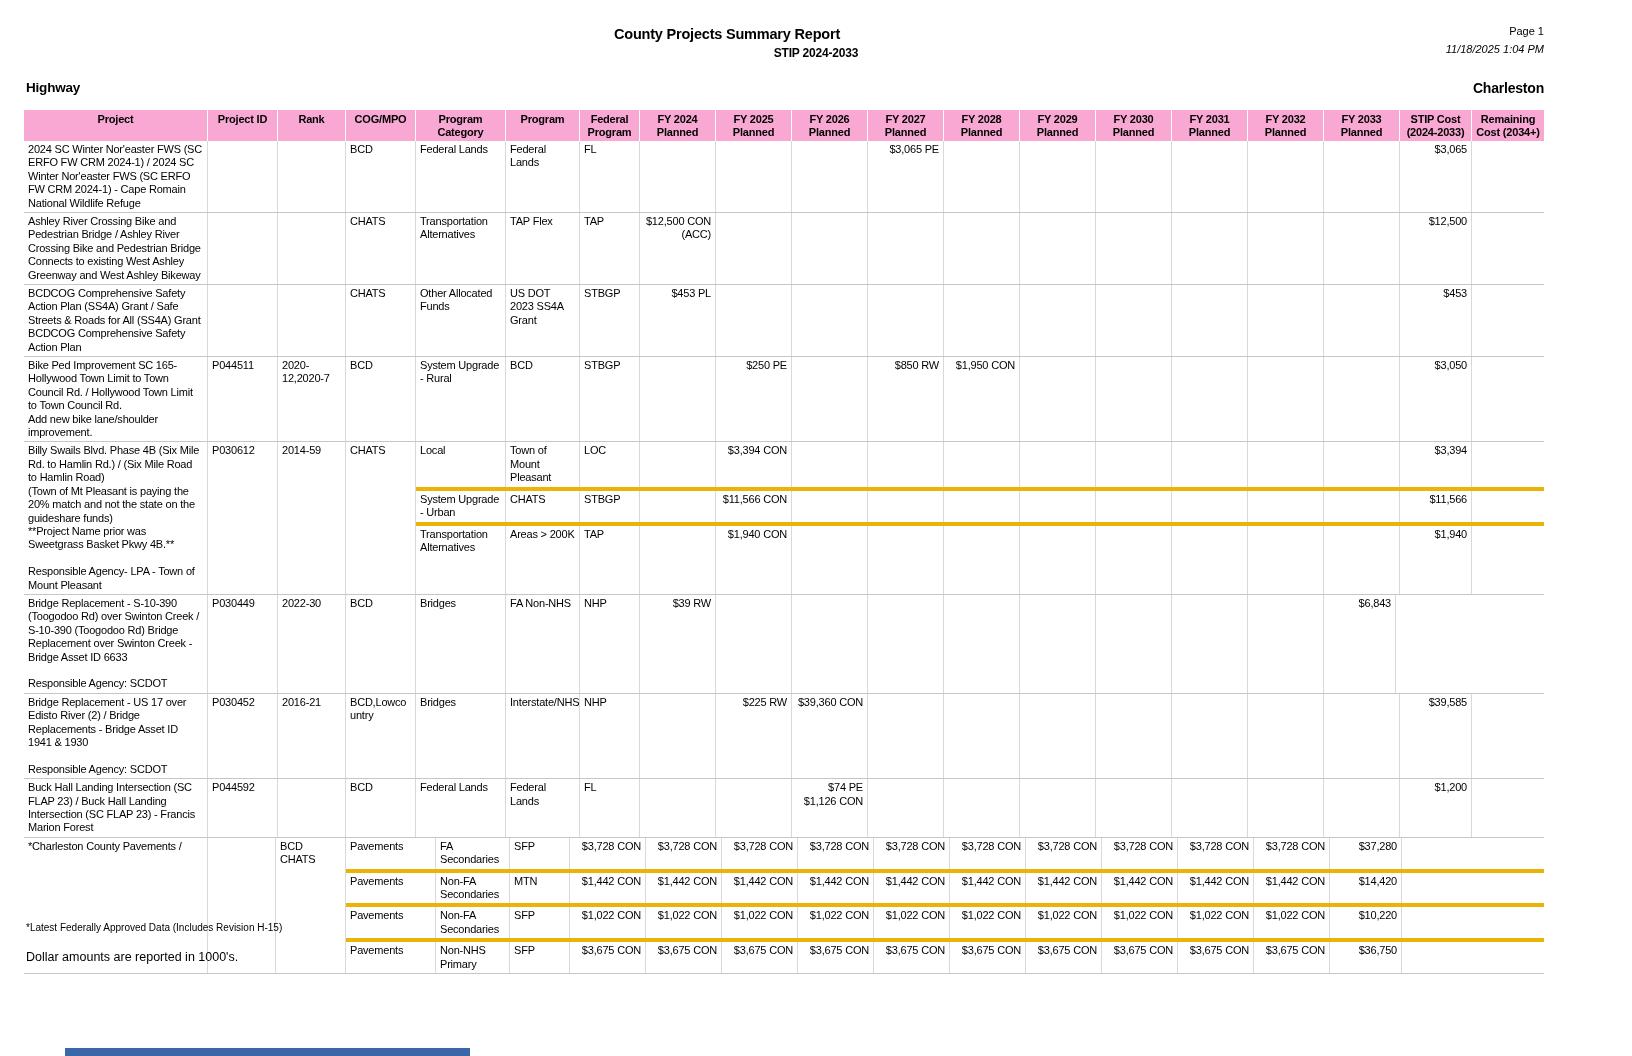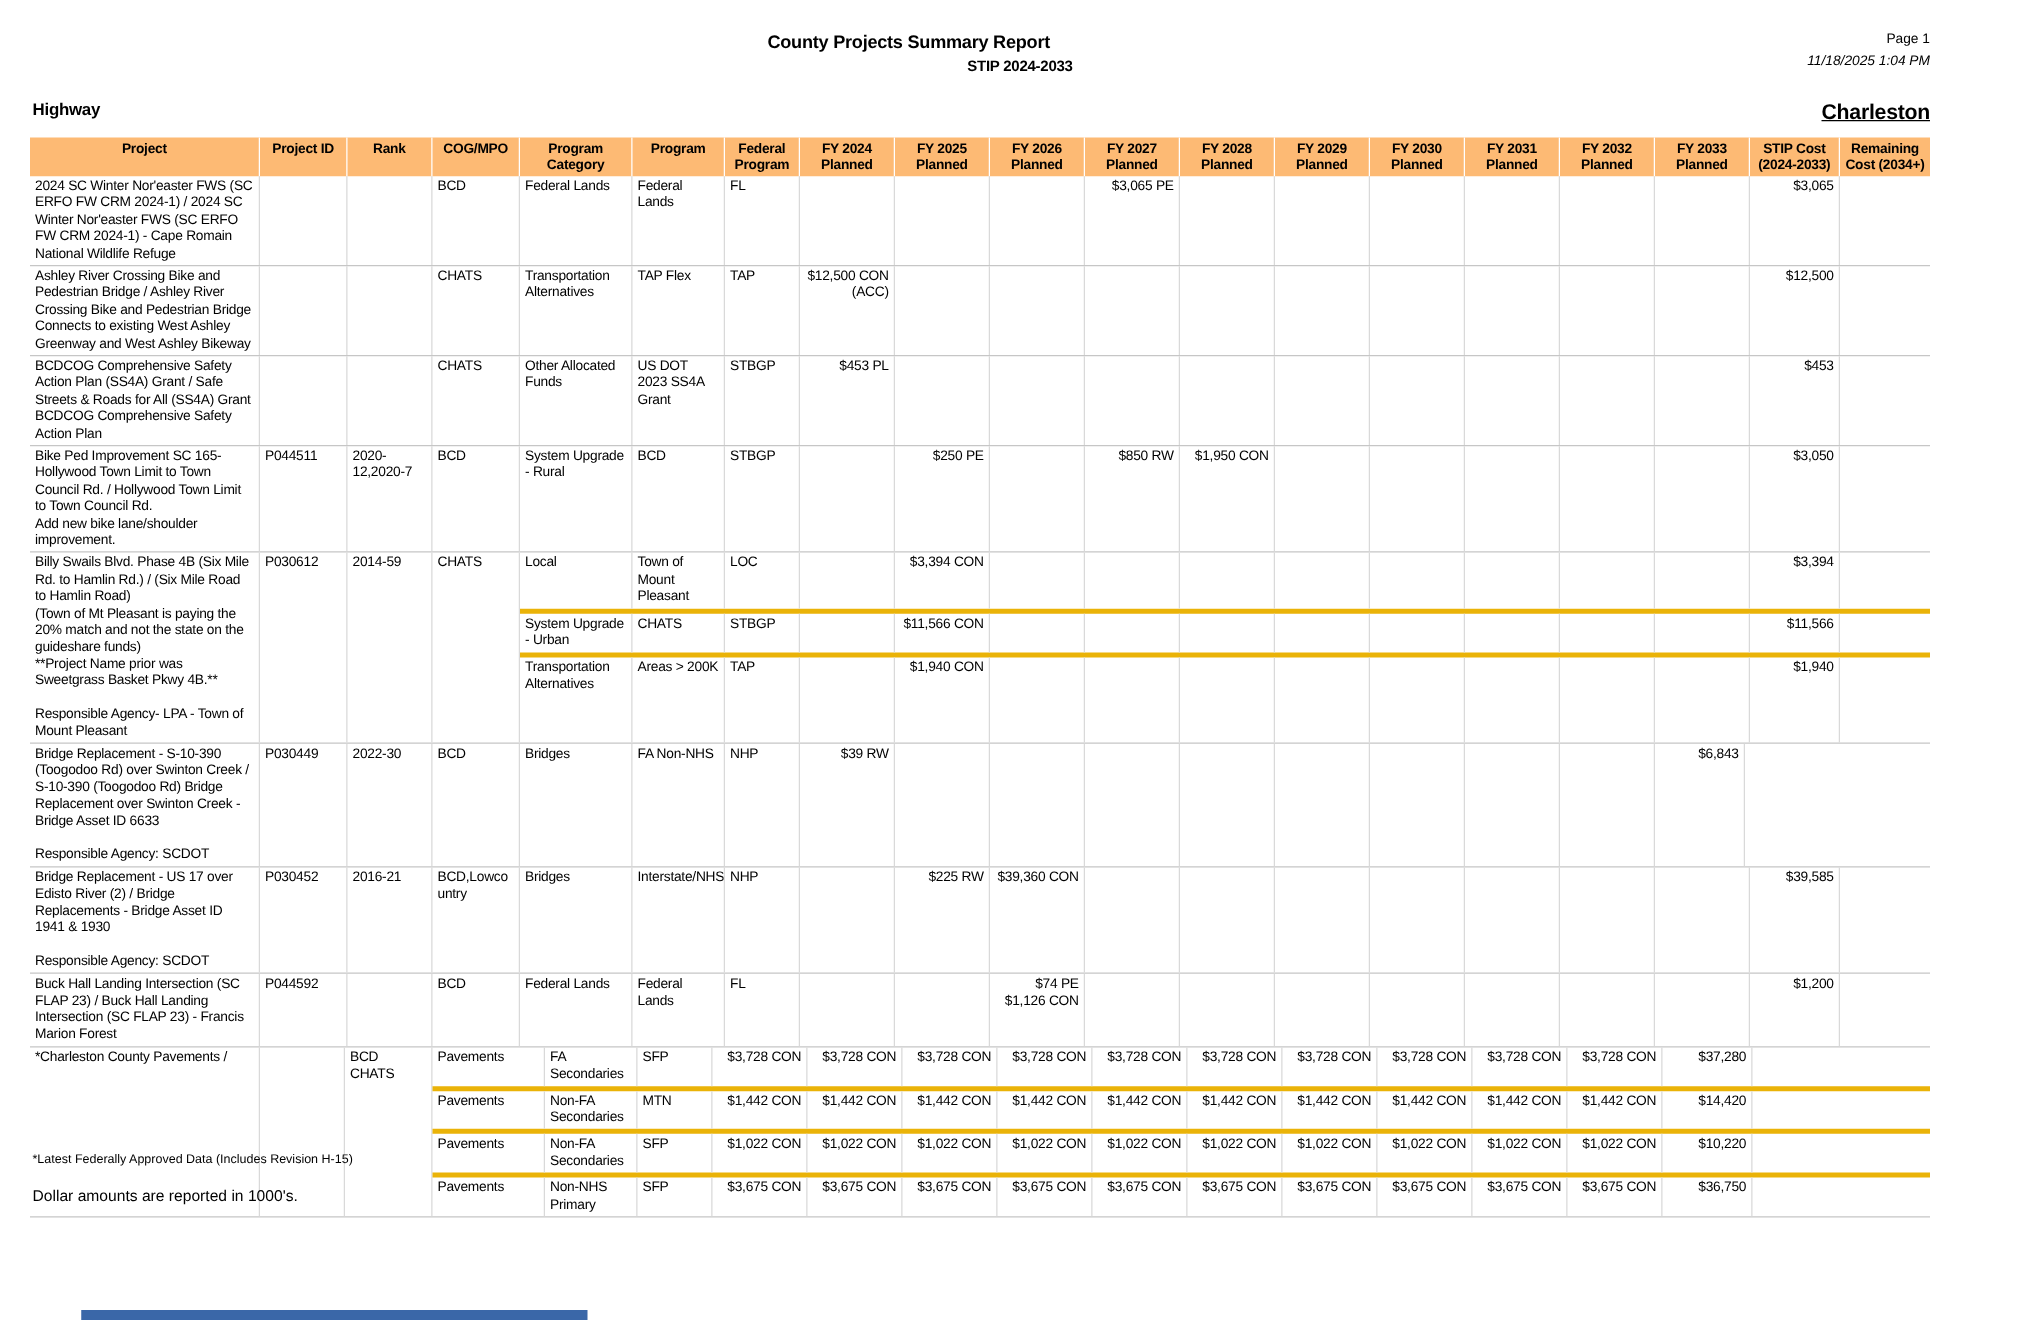"Charleston" .county-label { font-size: 17px -> 14px; text-decoration: underline -> none }
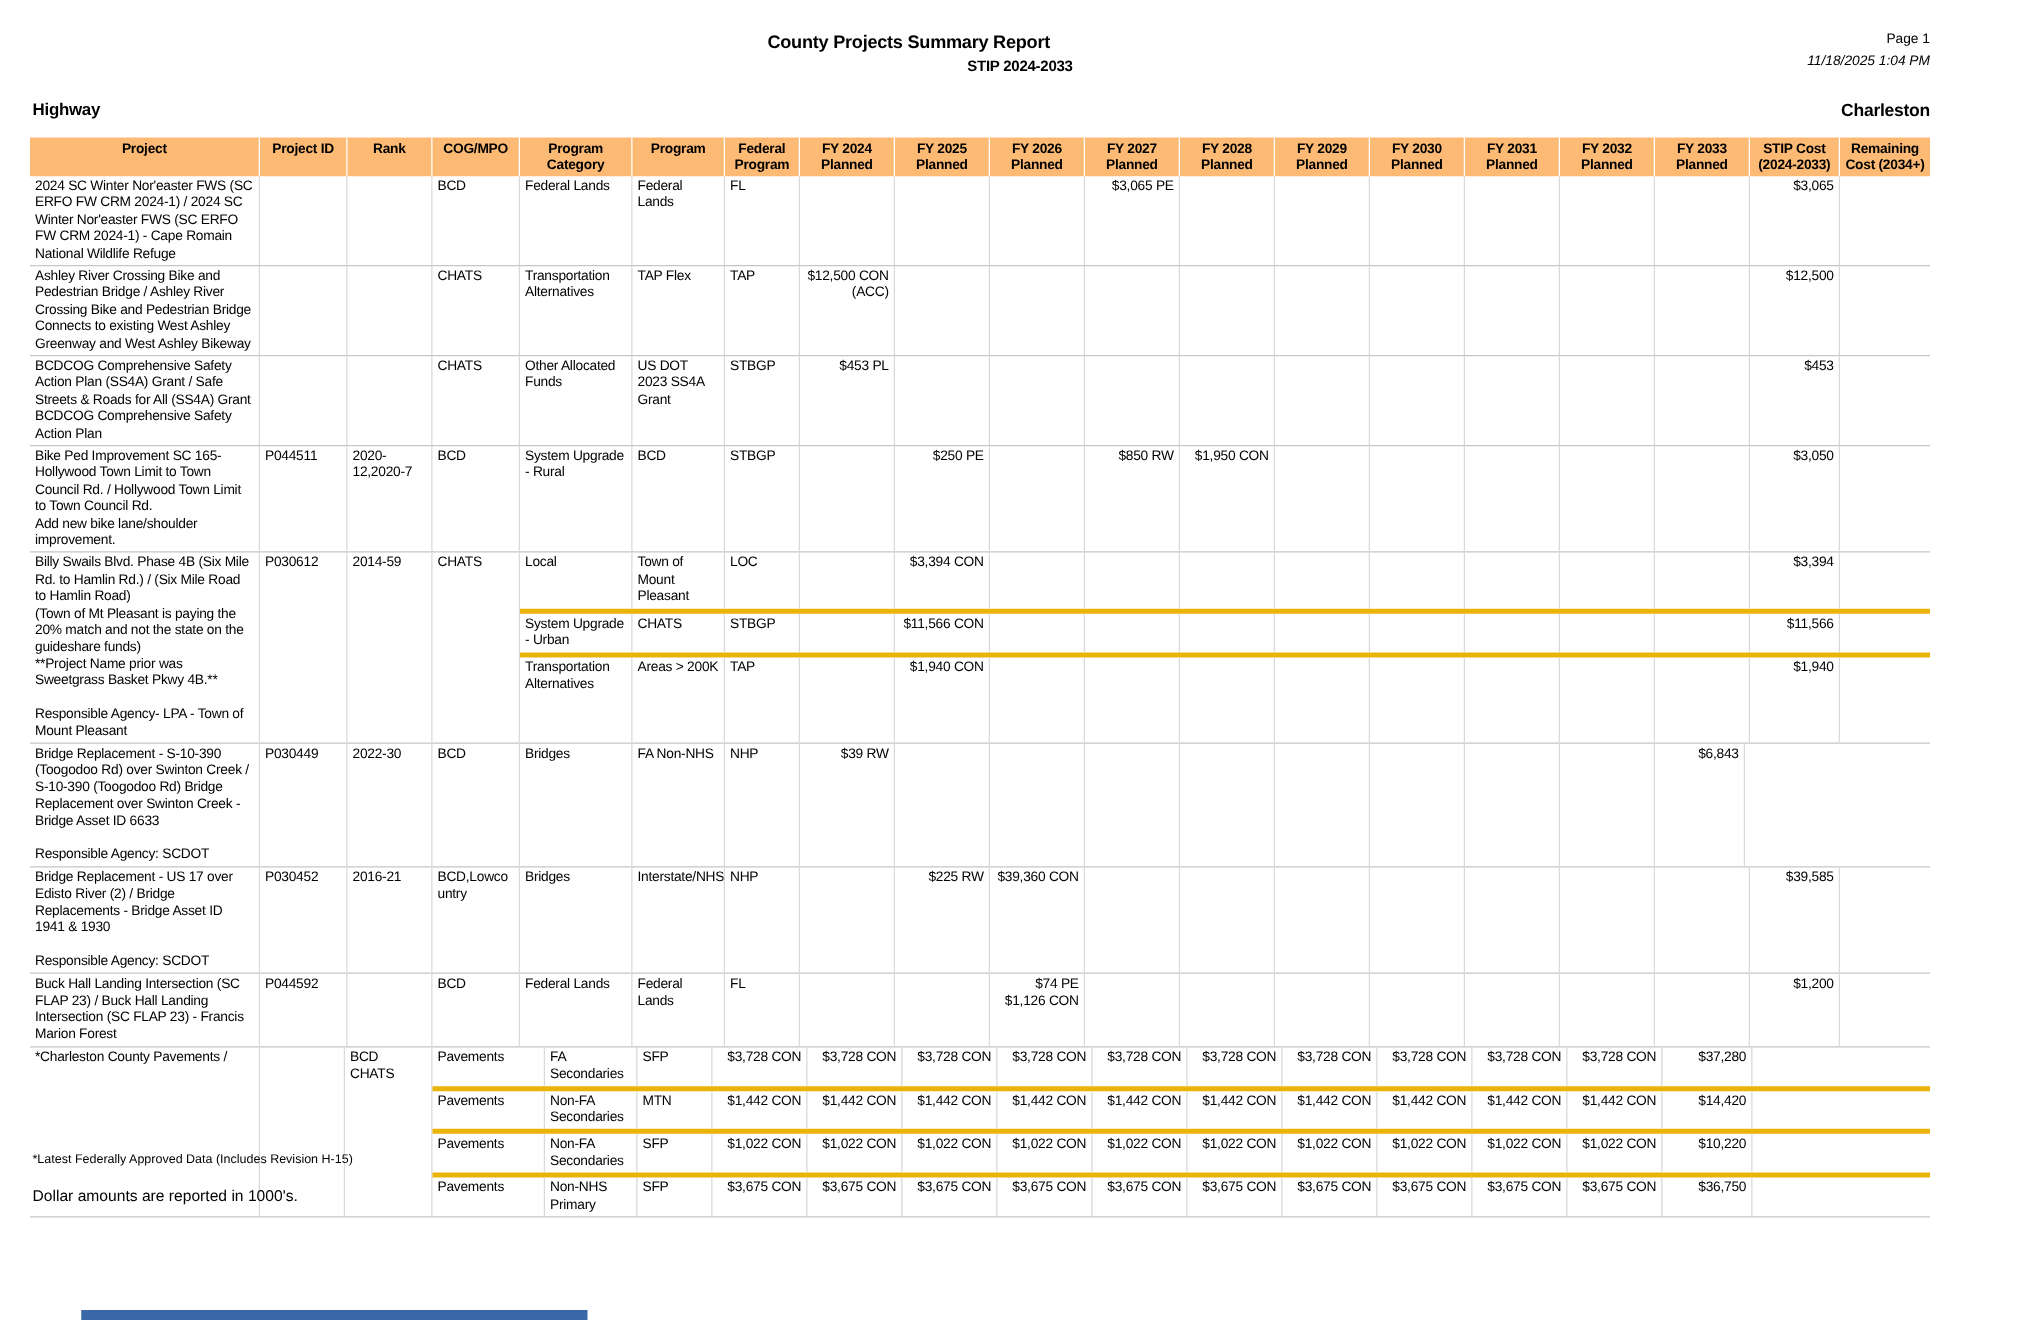"Project" .thead { background: #fdba74 -> #f9a8d4 }
